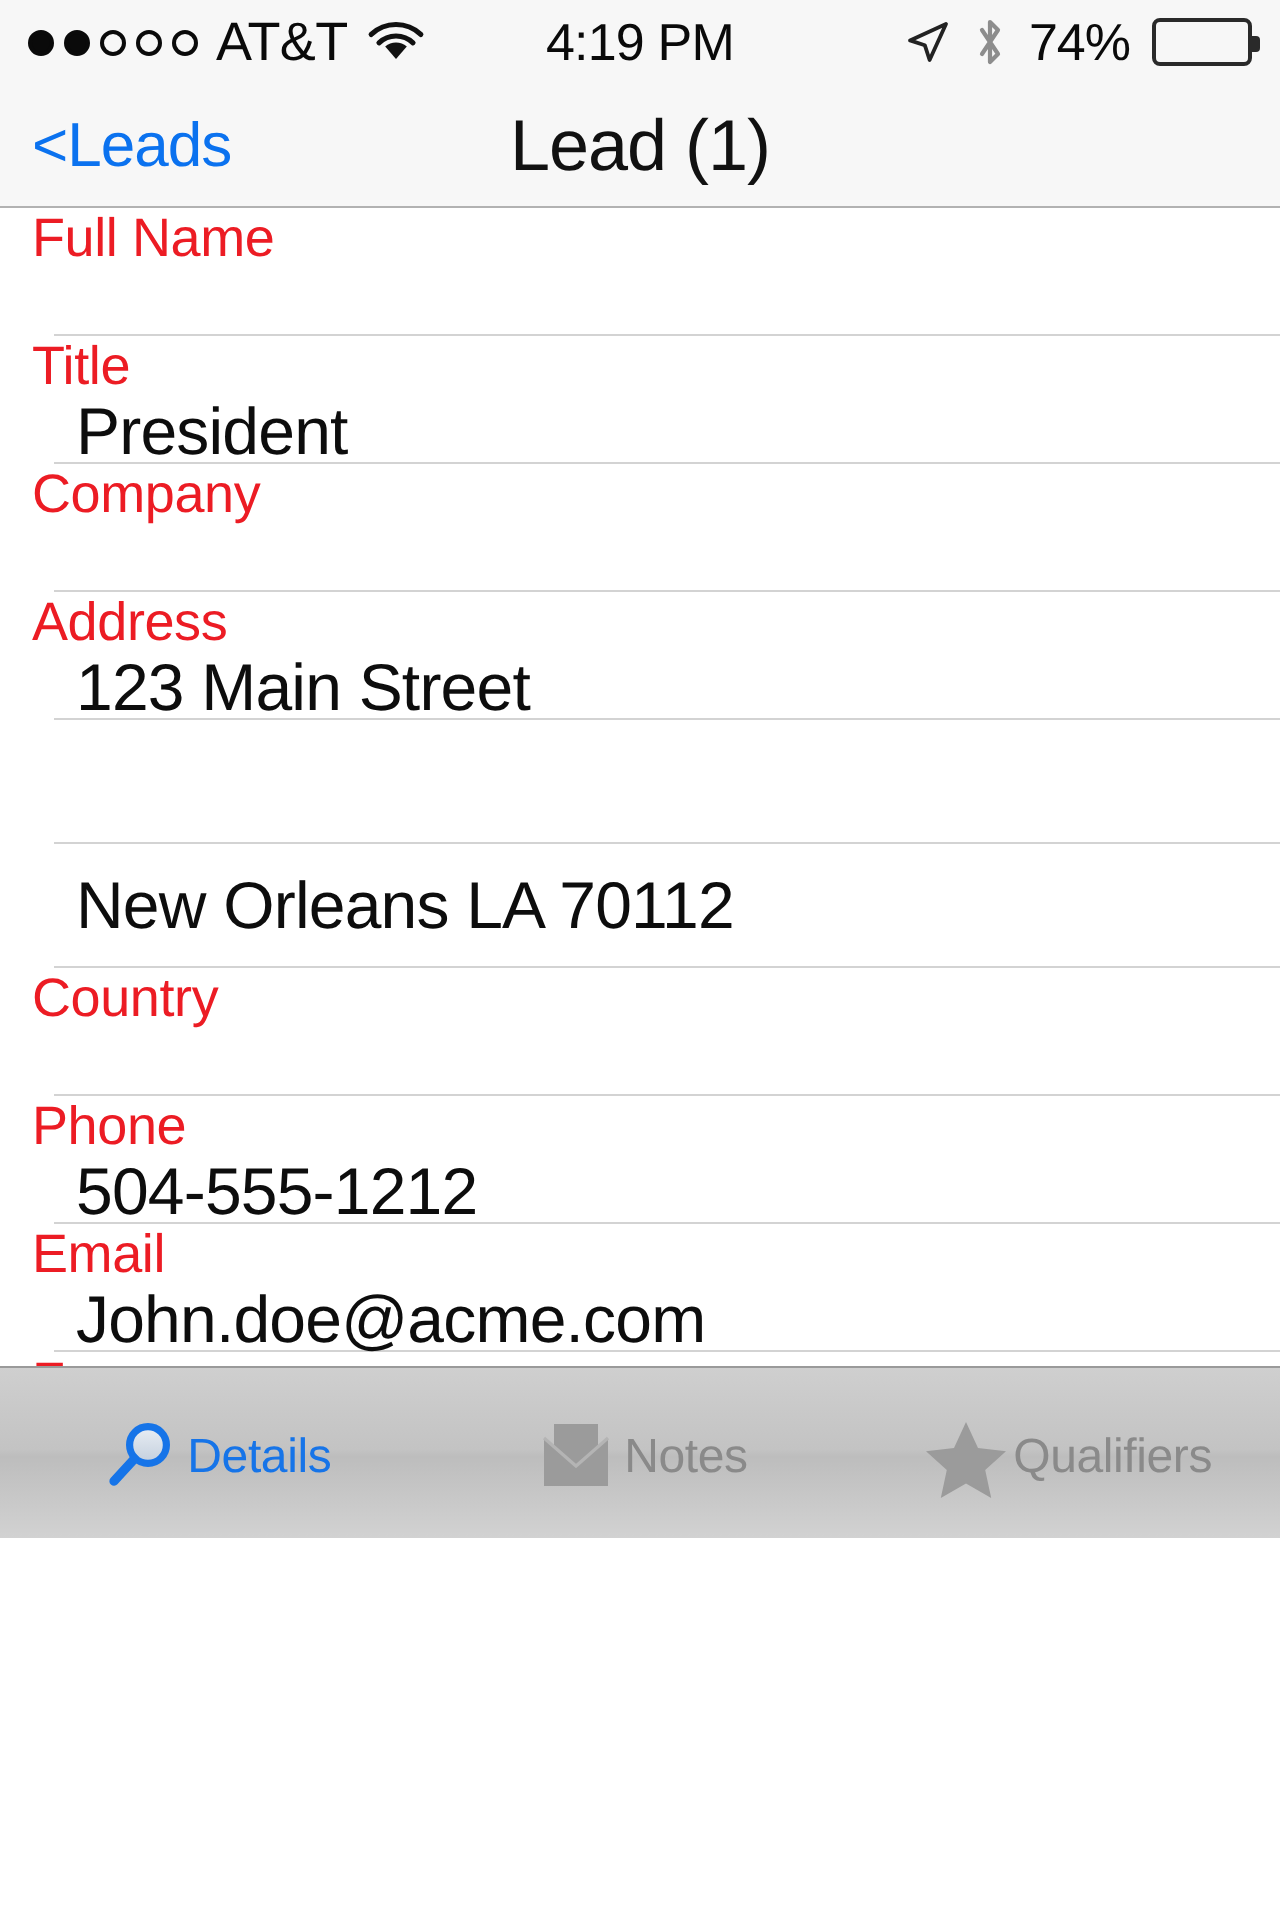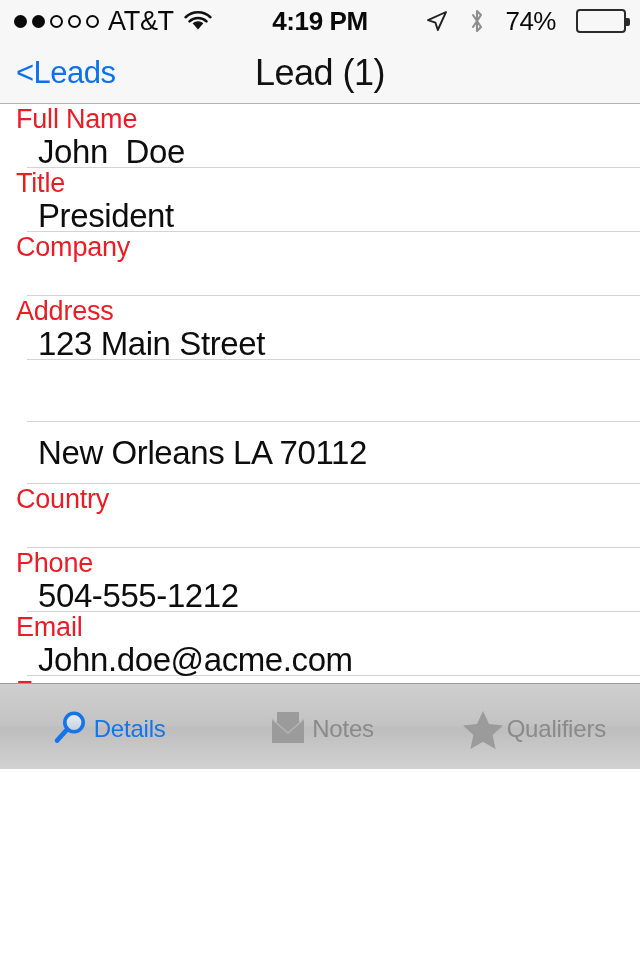"4:19 PM" .sb-time { font-weight: bold -> normal }
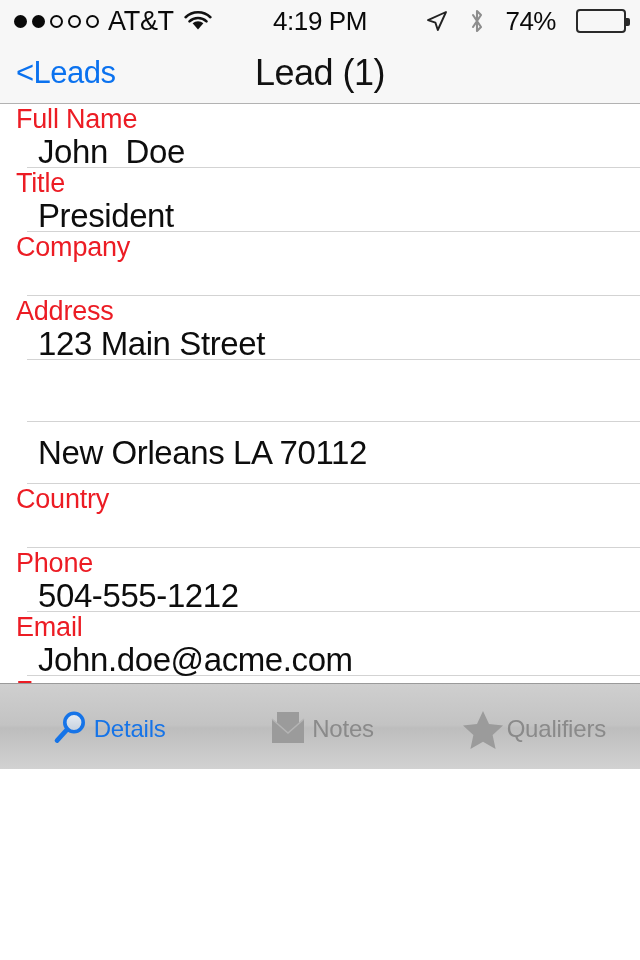"74%" .sb-right { gap: 20px -> 11px }
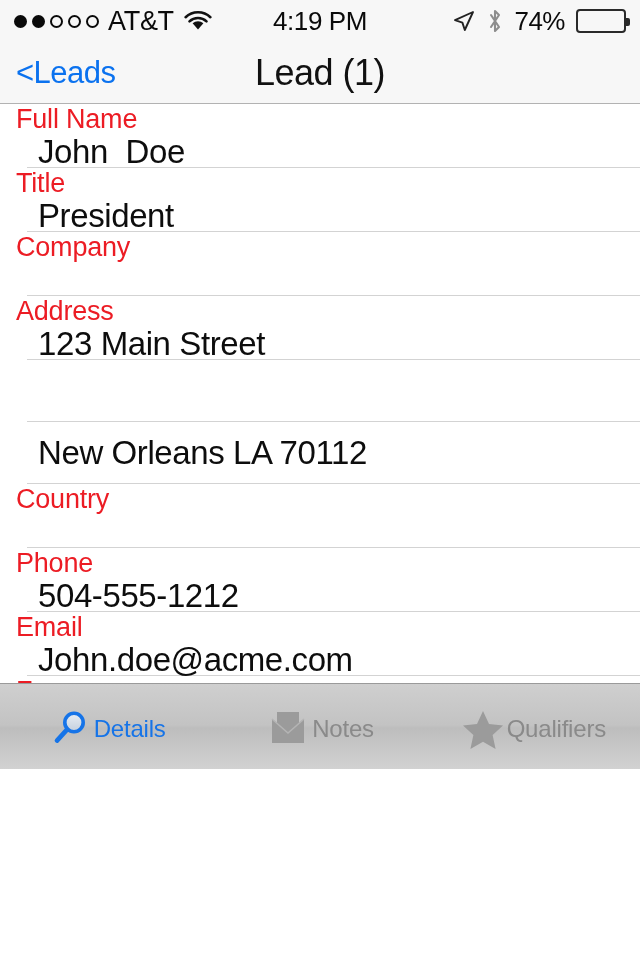"John Doe" div.field-value { html: <div>John Doe</div> -> none }
